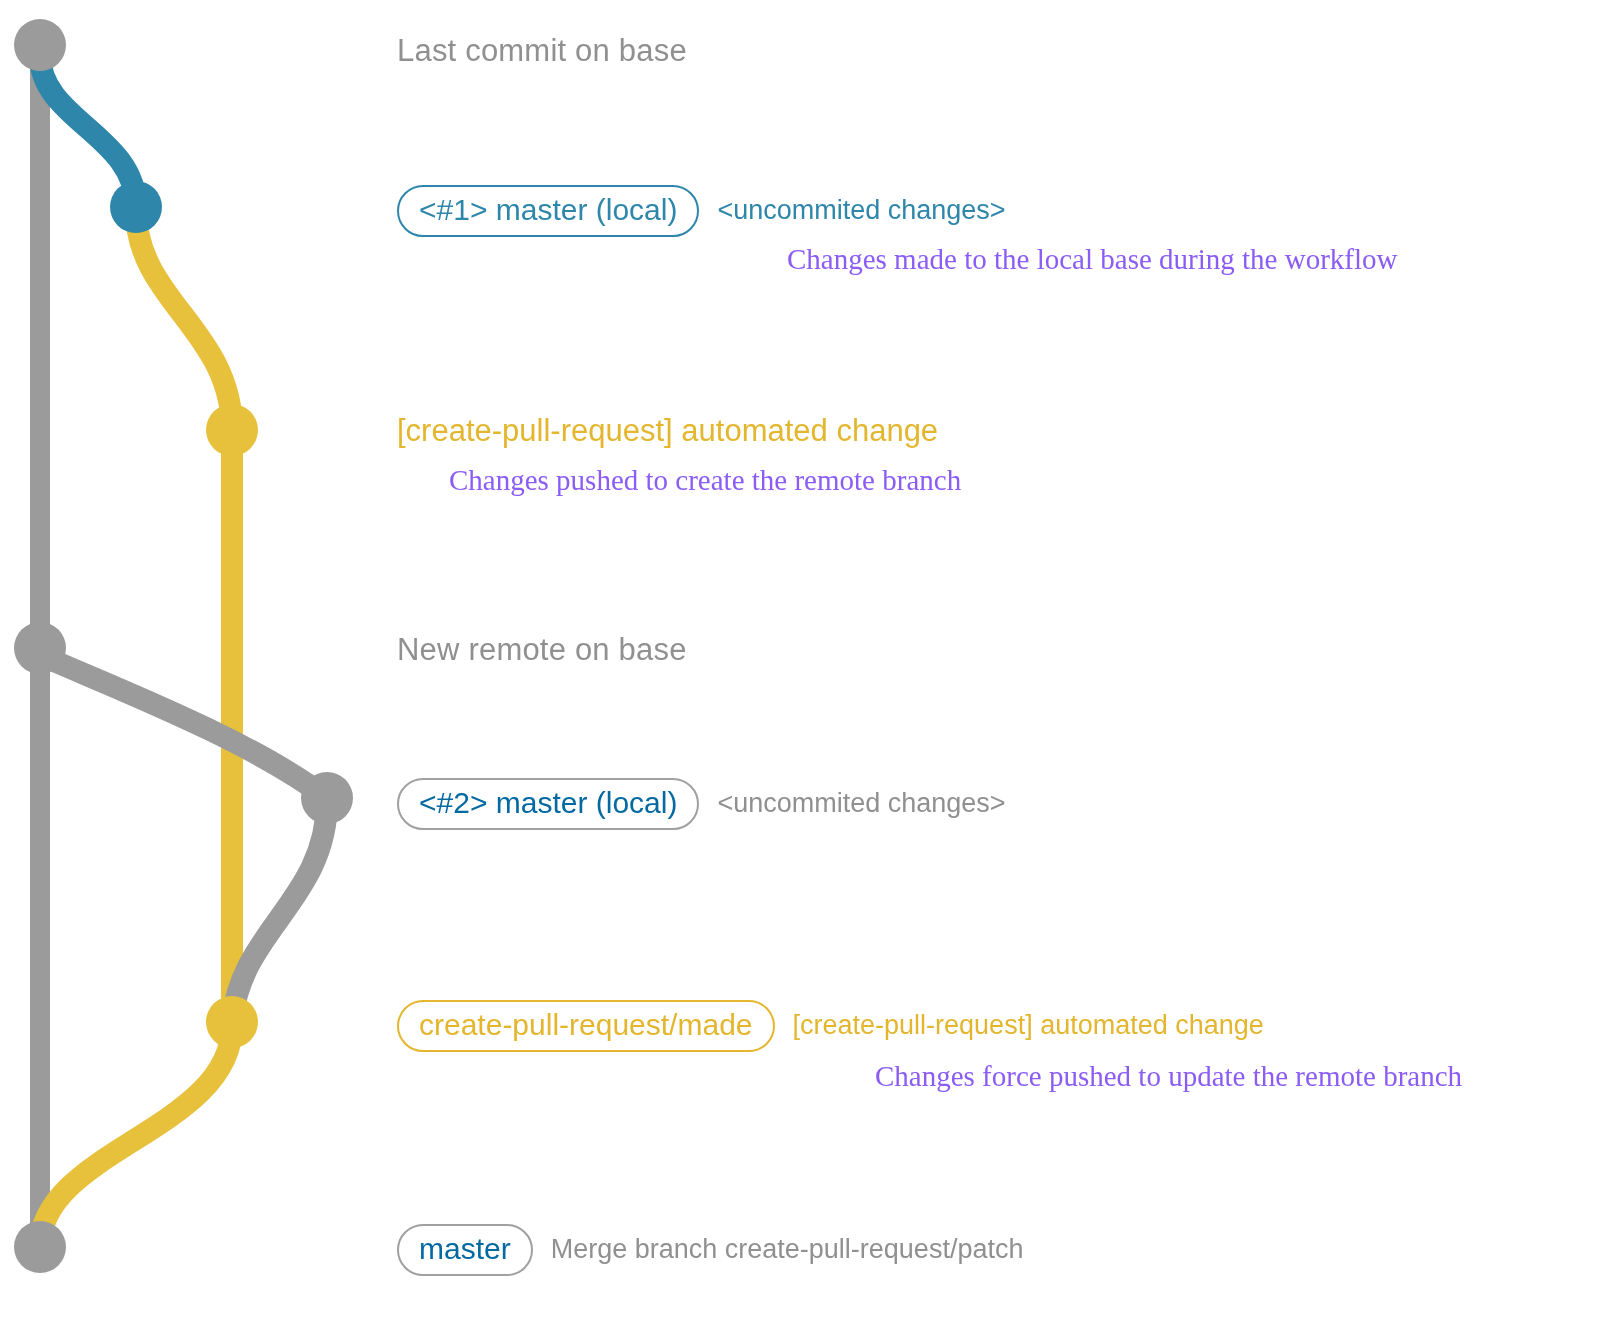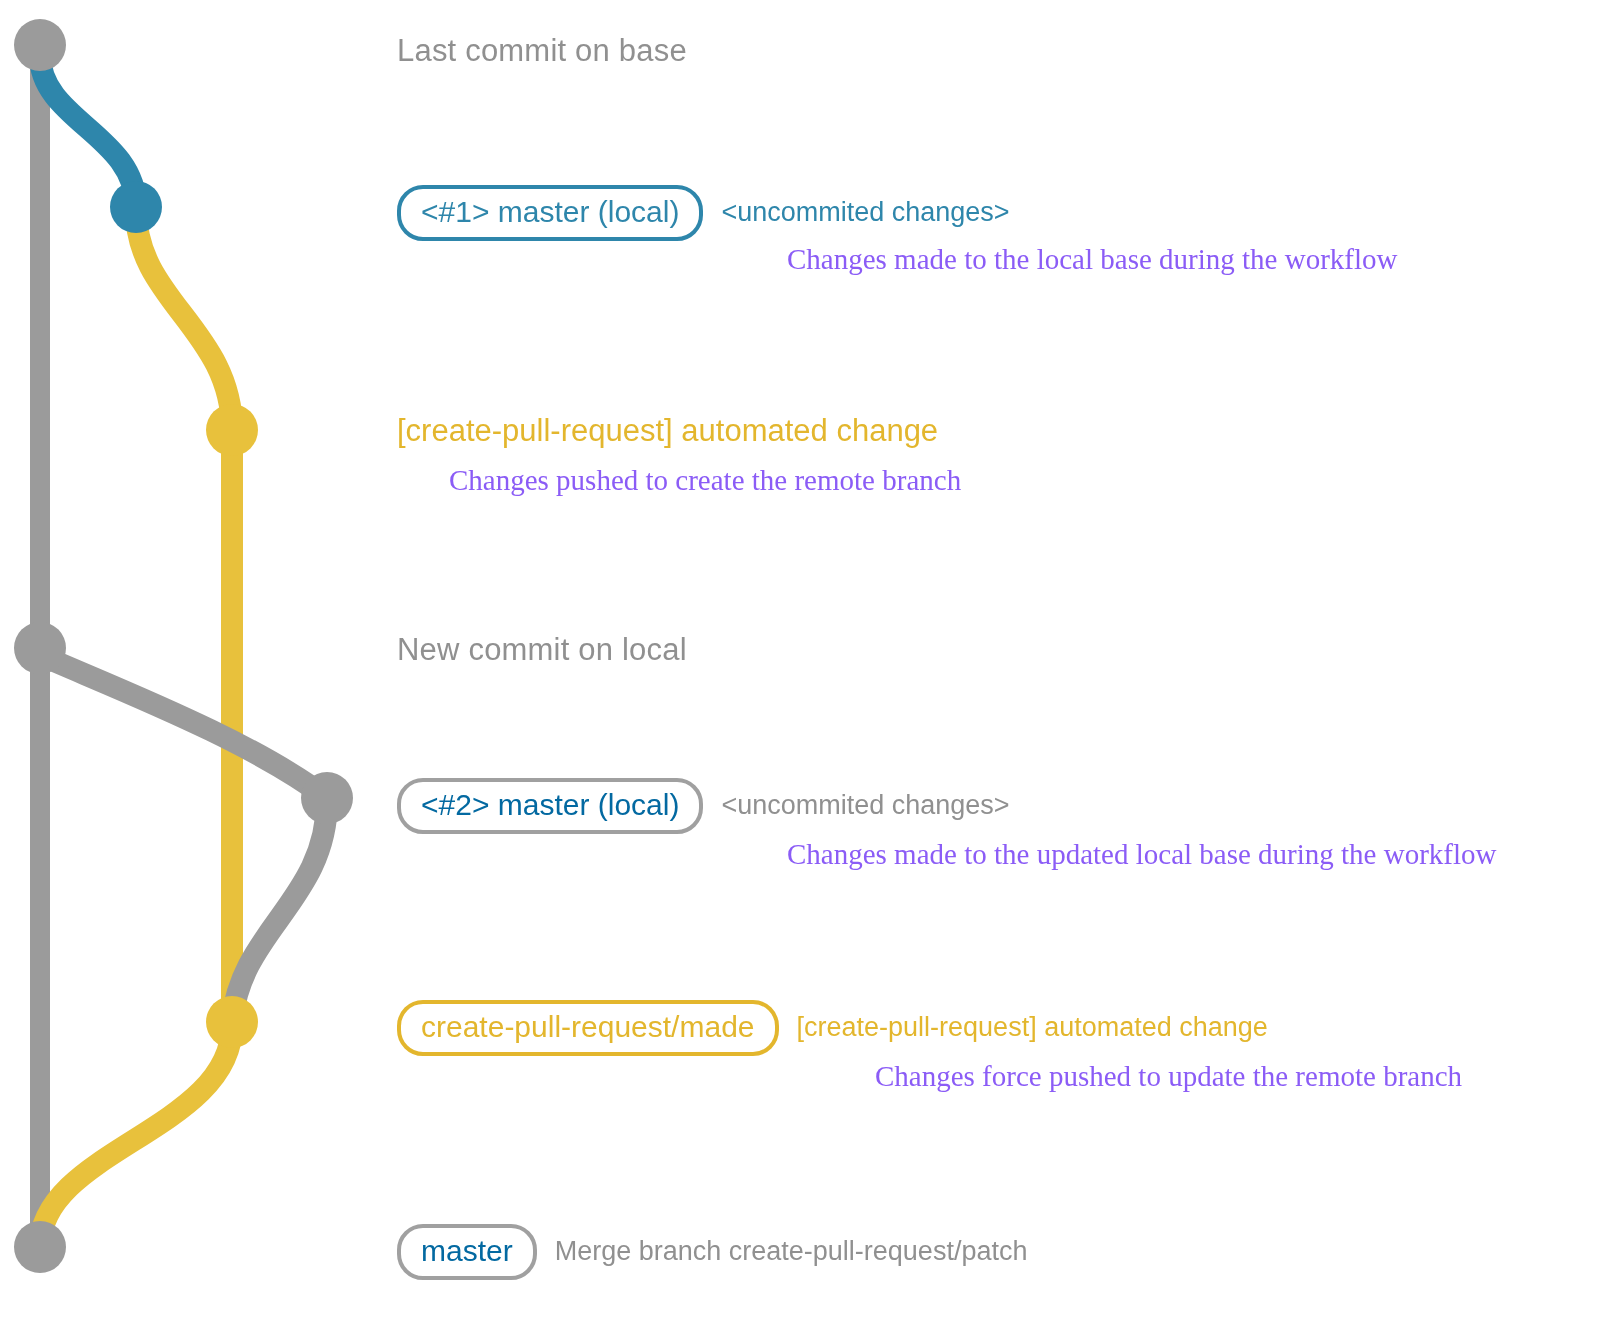"<#1> master (local)" .badge { border: 4px solid #84cc16 -> 2px solid #84cc16 }
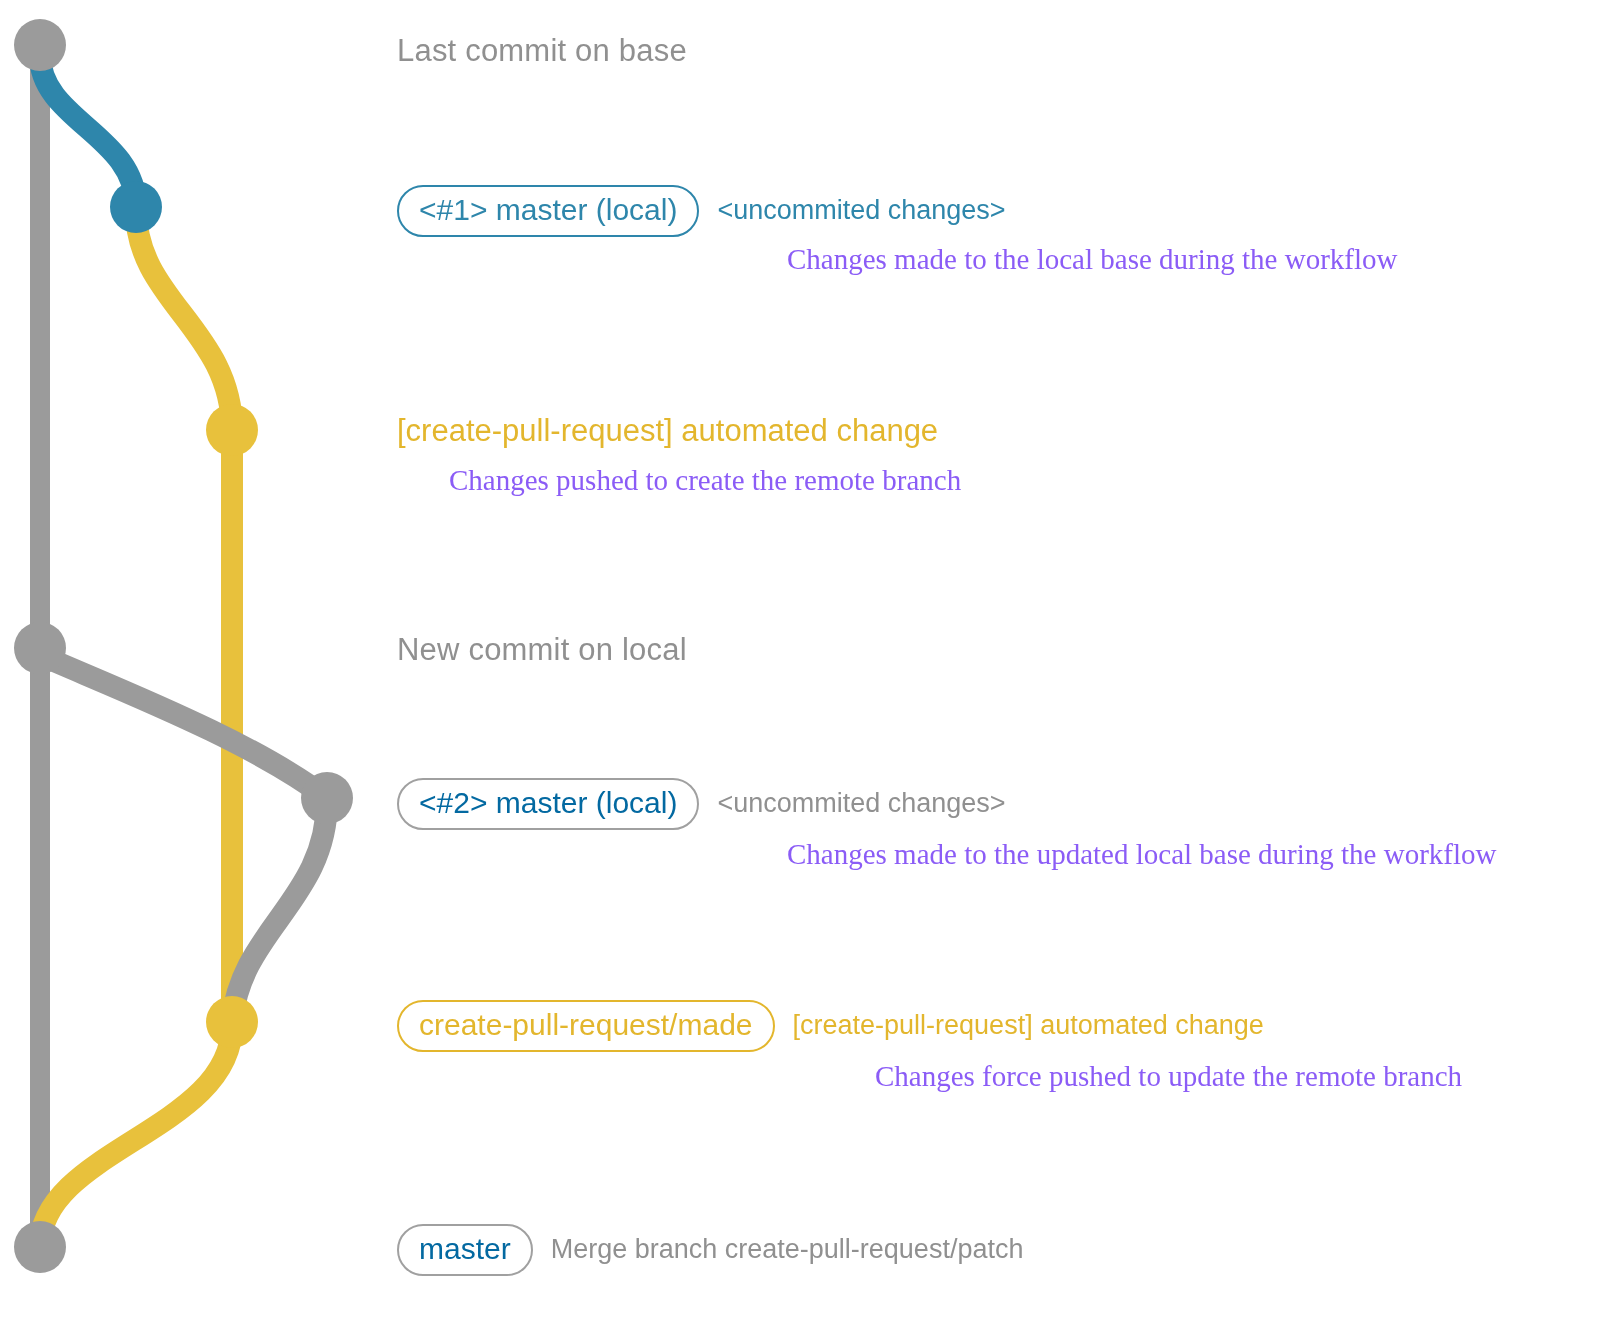"New commit on local" span.plain-title { text: commit on local -> remote on base }
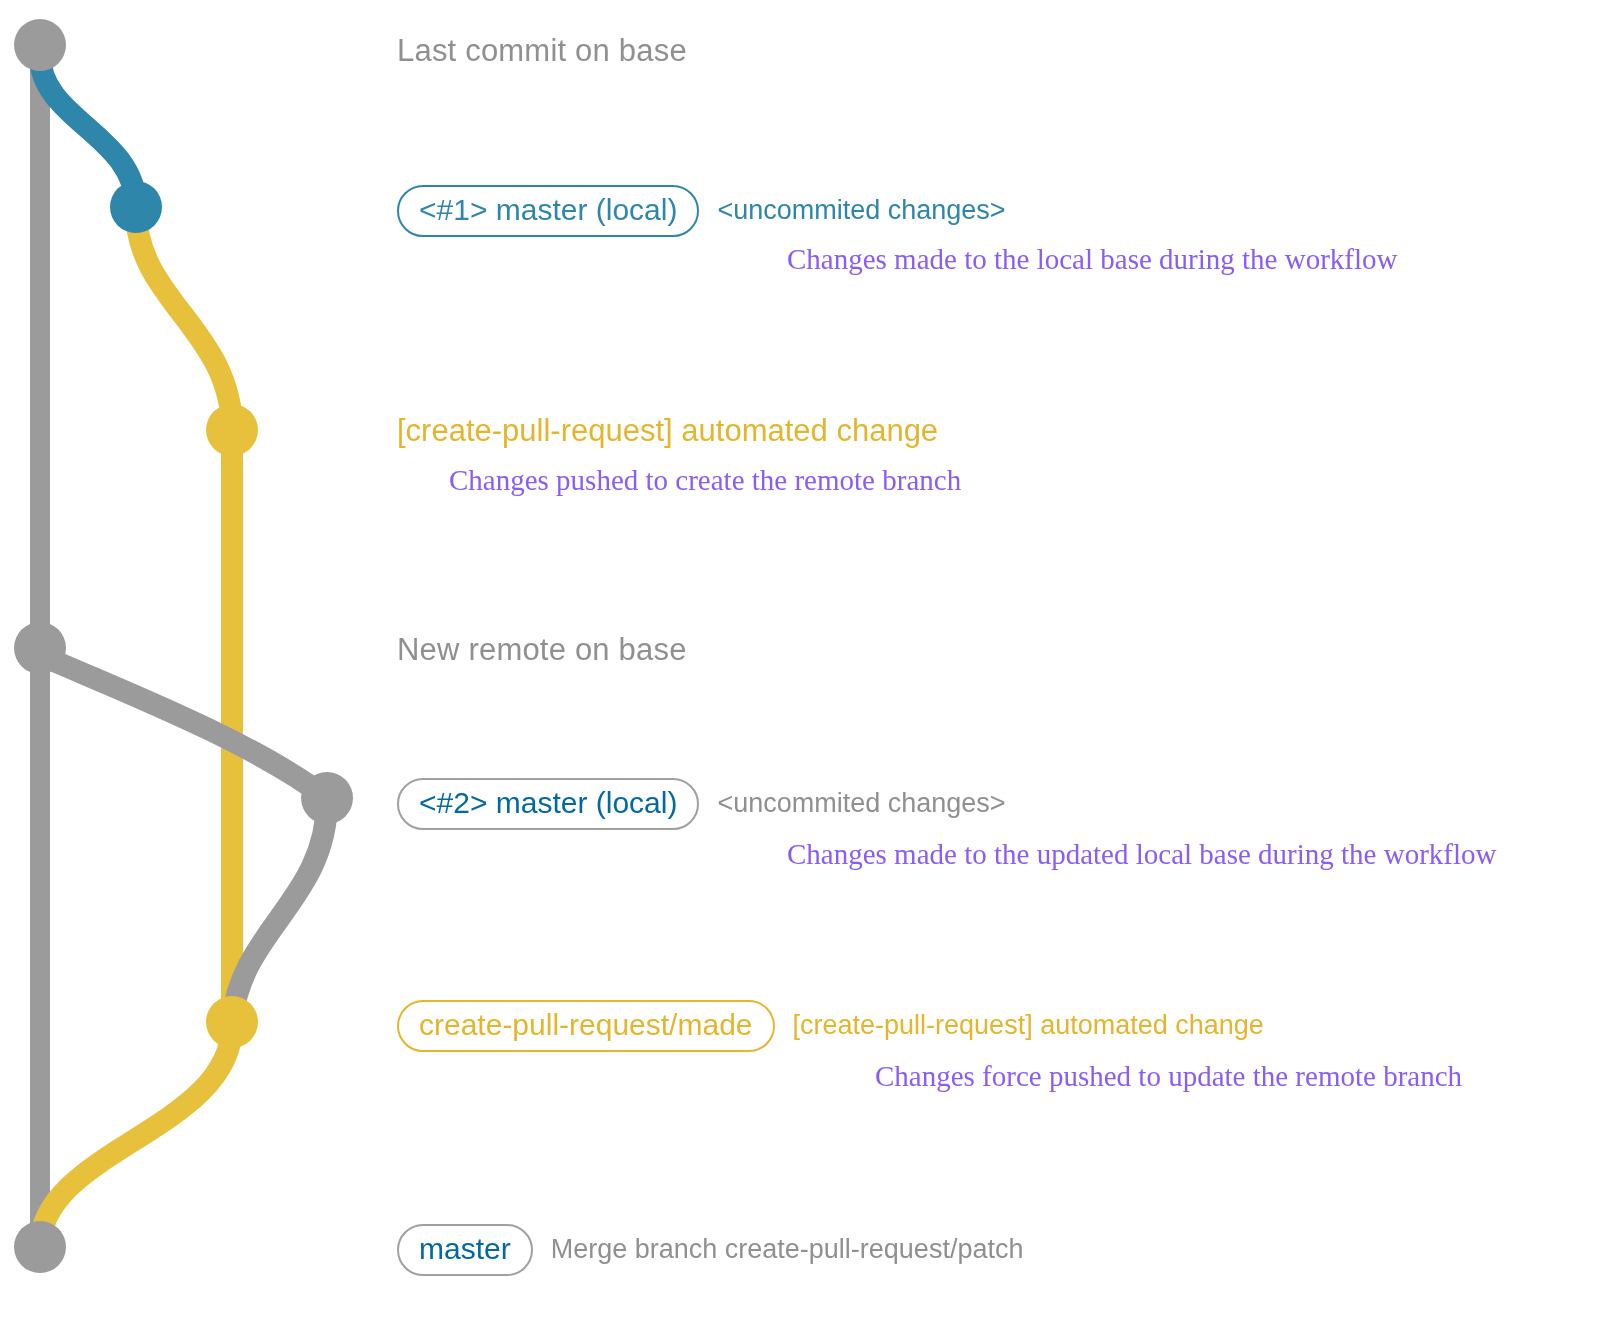"Changes made to the updated" div.desc { html: <div>Changes made to the updated local base during the workflow</div> -> none }
